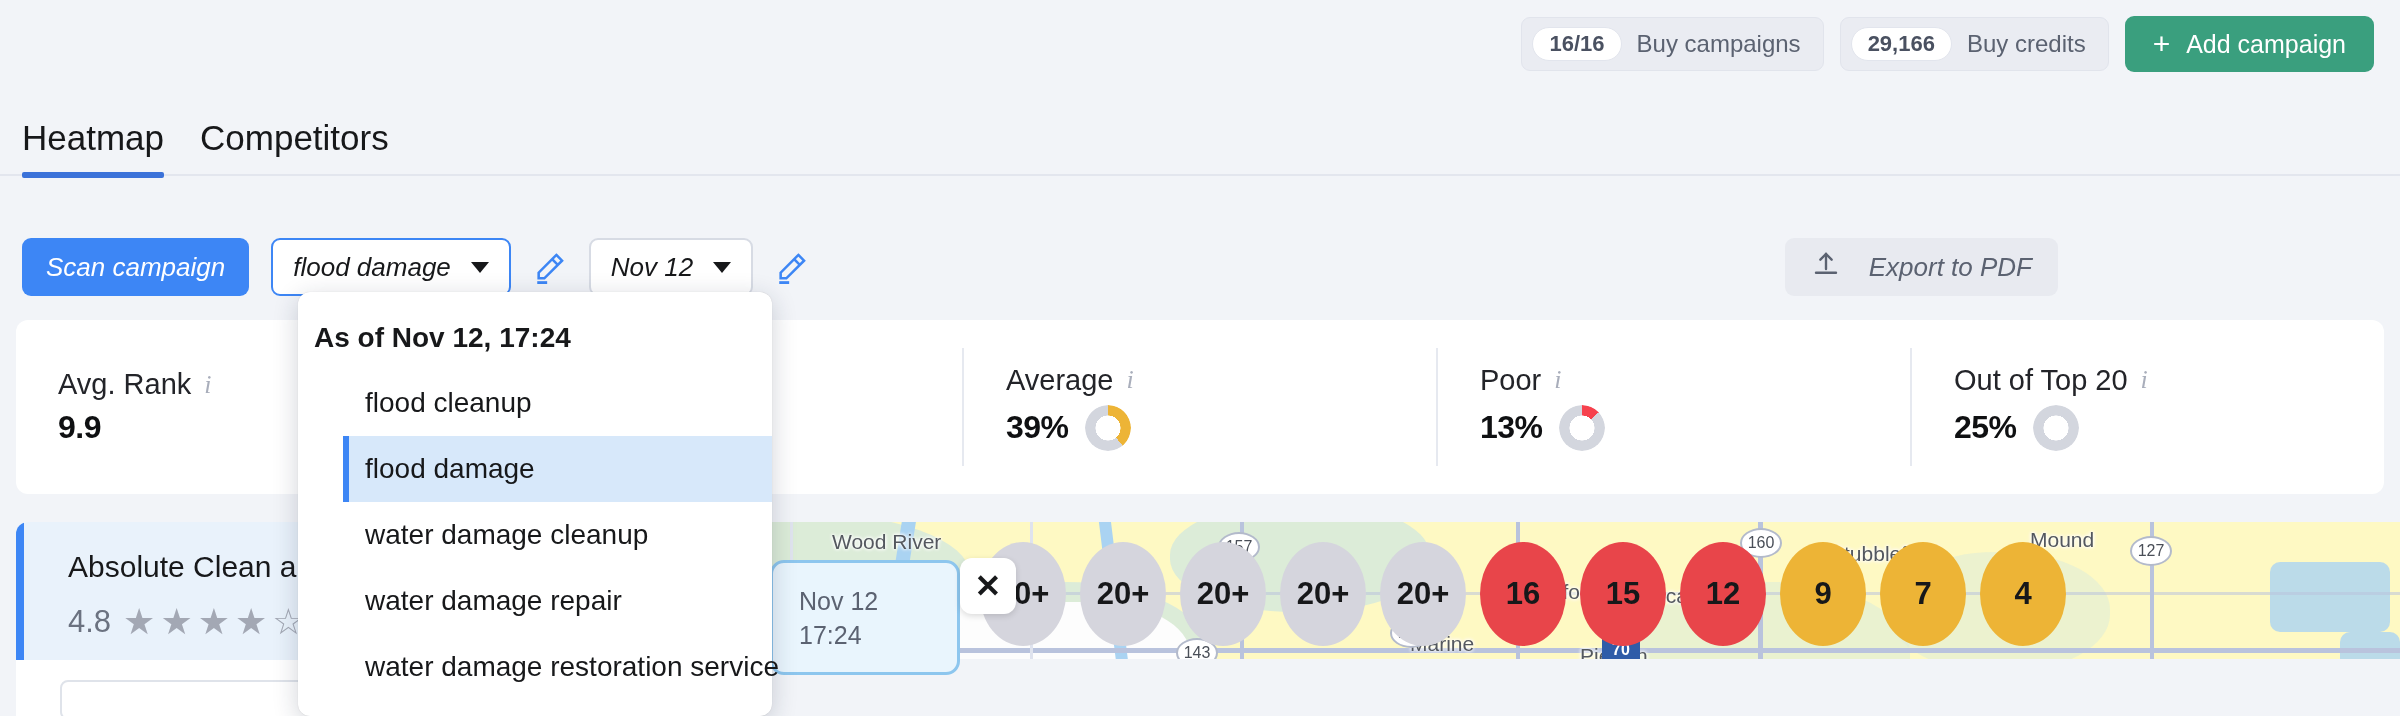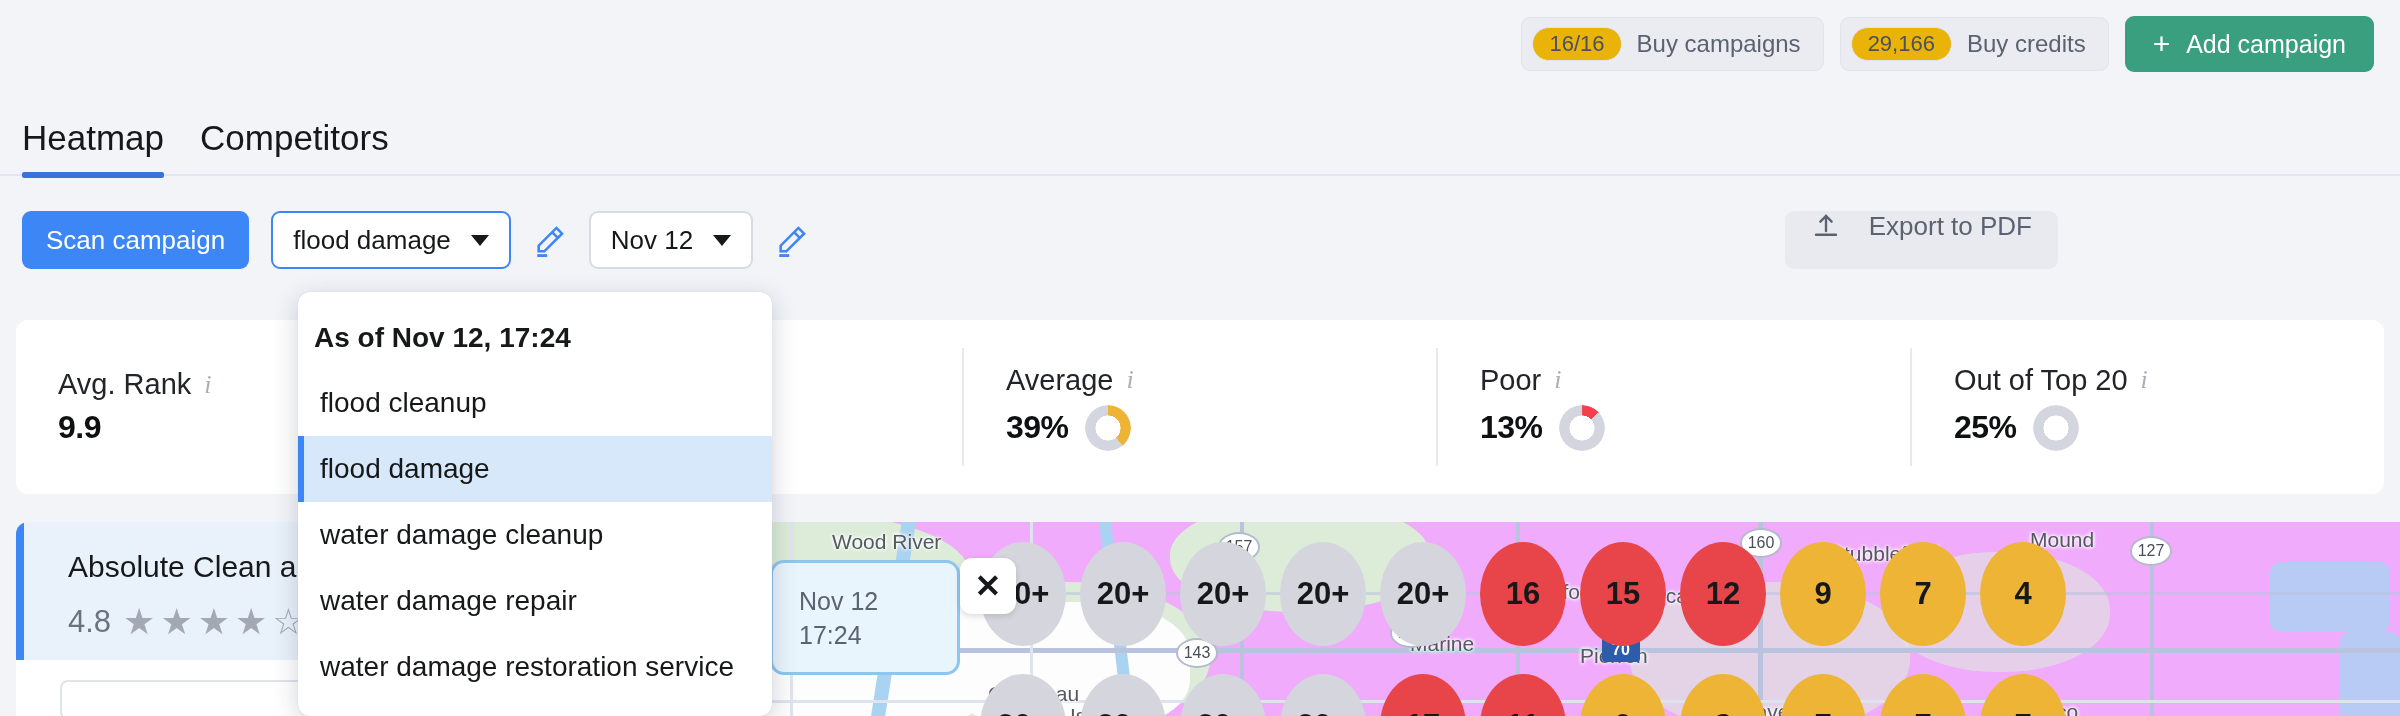"16/16" .pill-count { background: #eab308 -> #ffffff; font-weight: normal -> bold }
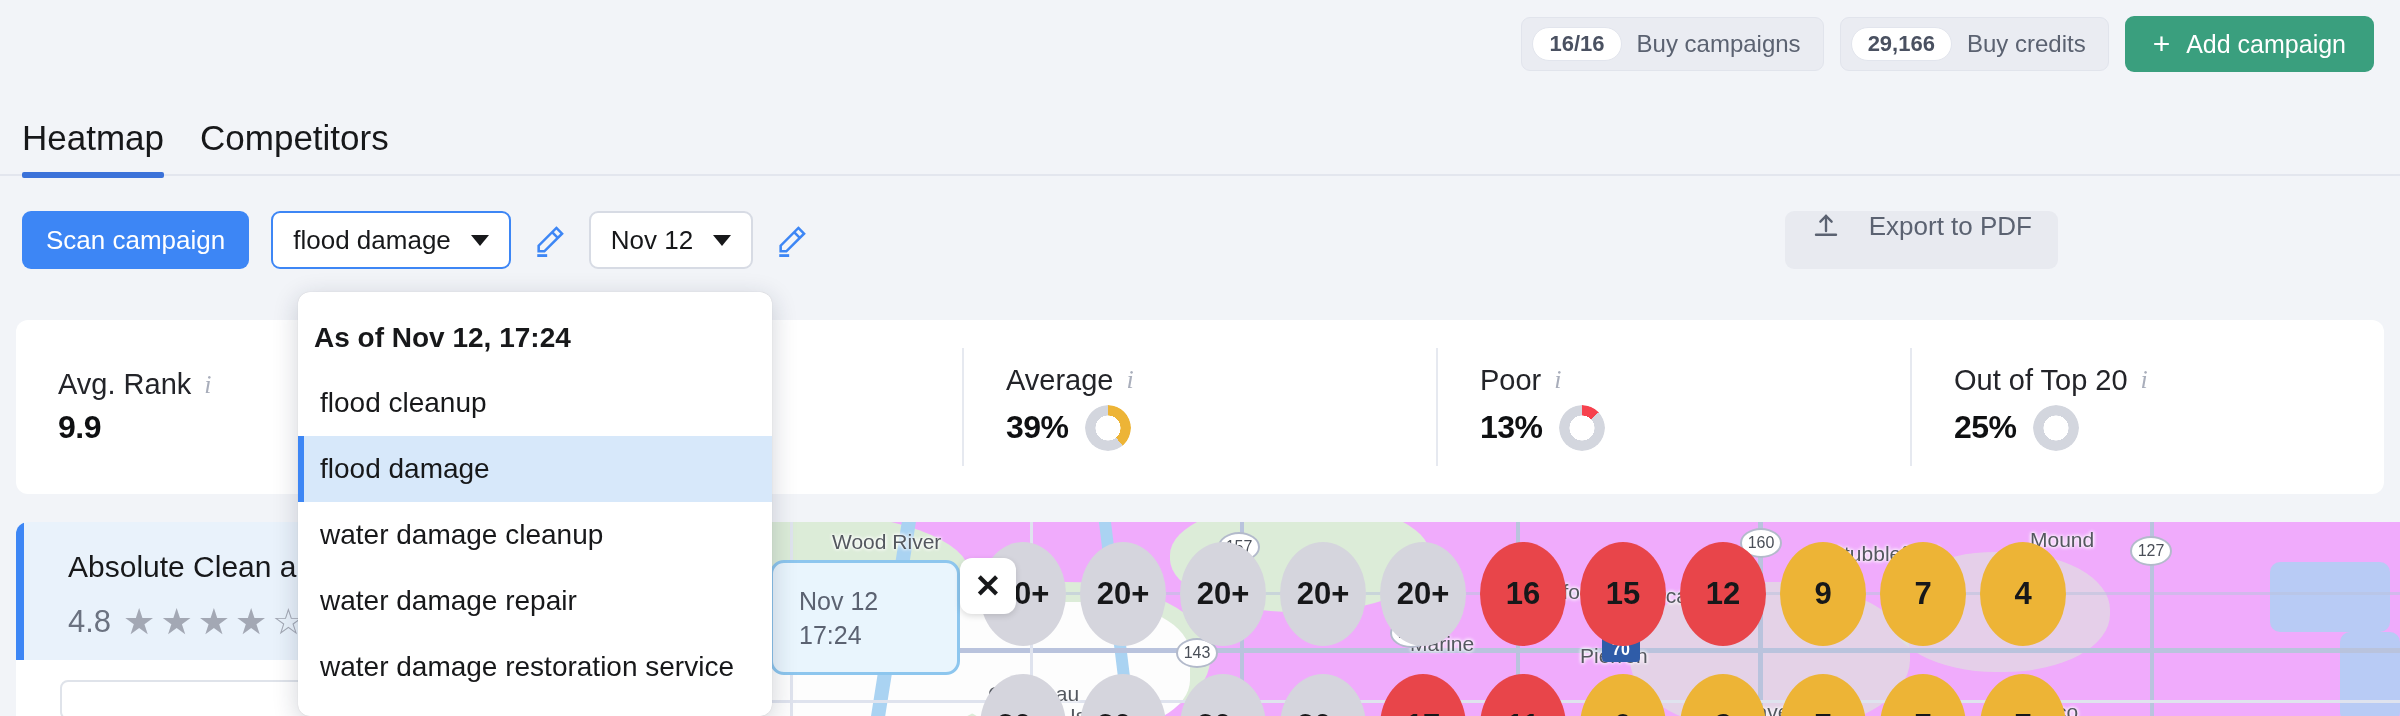"Scan campaign" .toolbar { font-style: none -> italic; top: 205px -> 232px }
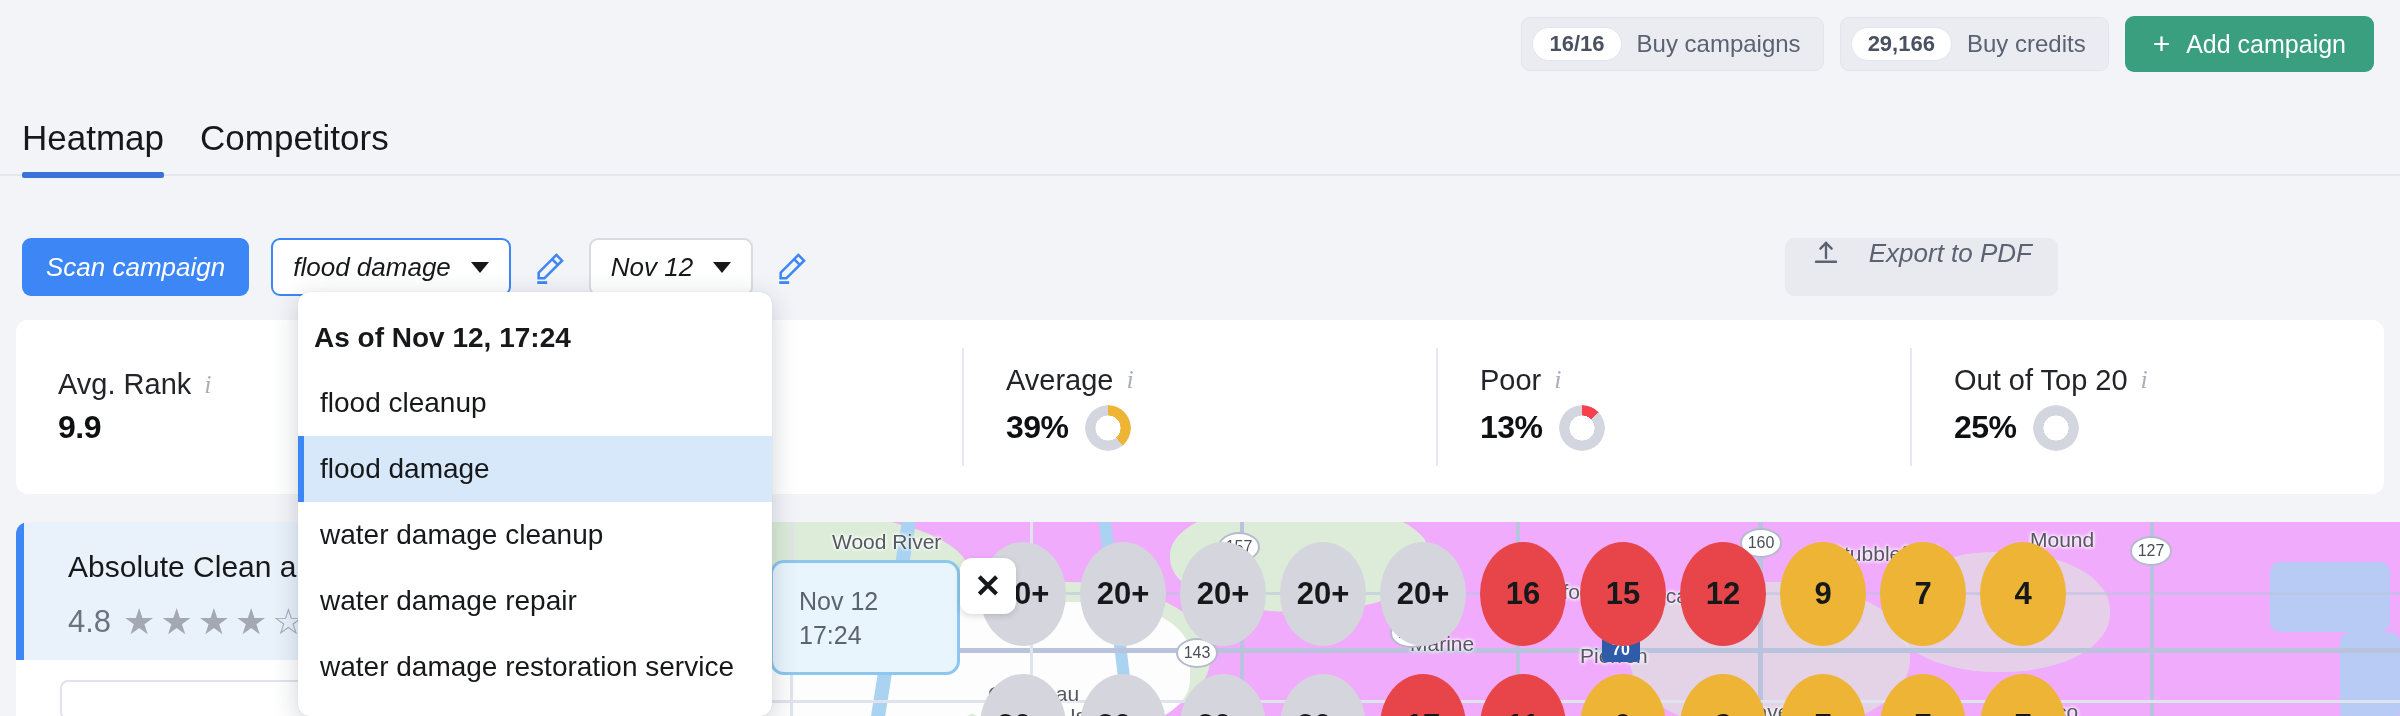"Export to PDF" .export-btn { align-items: none -> center }
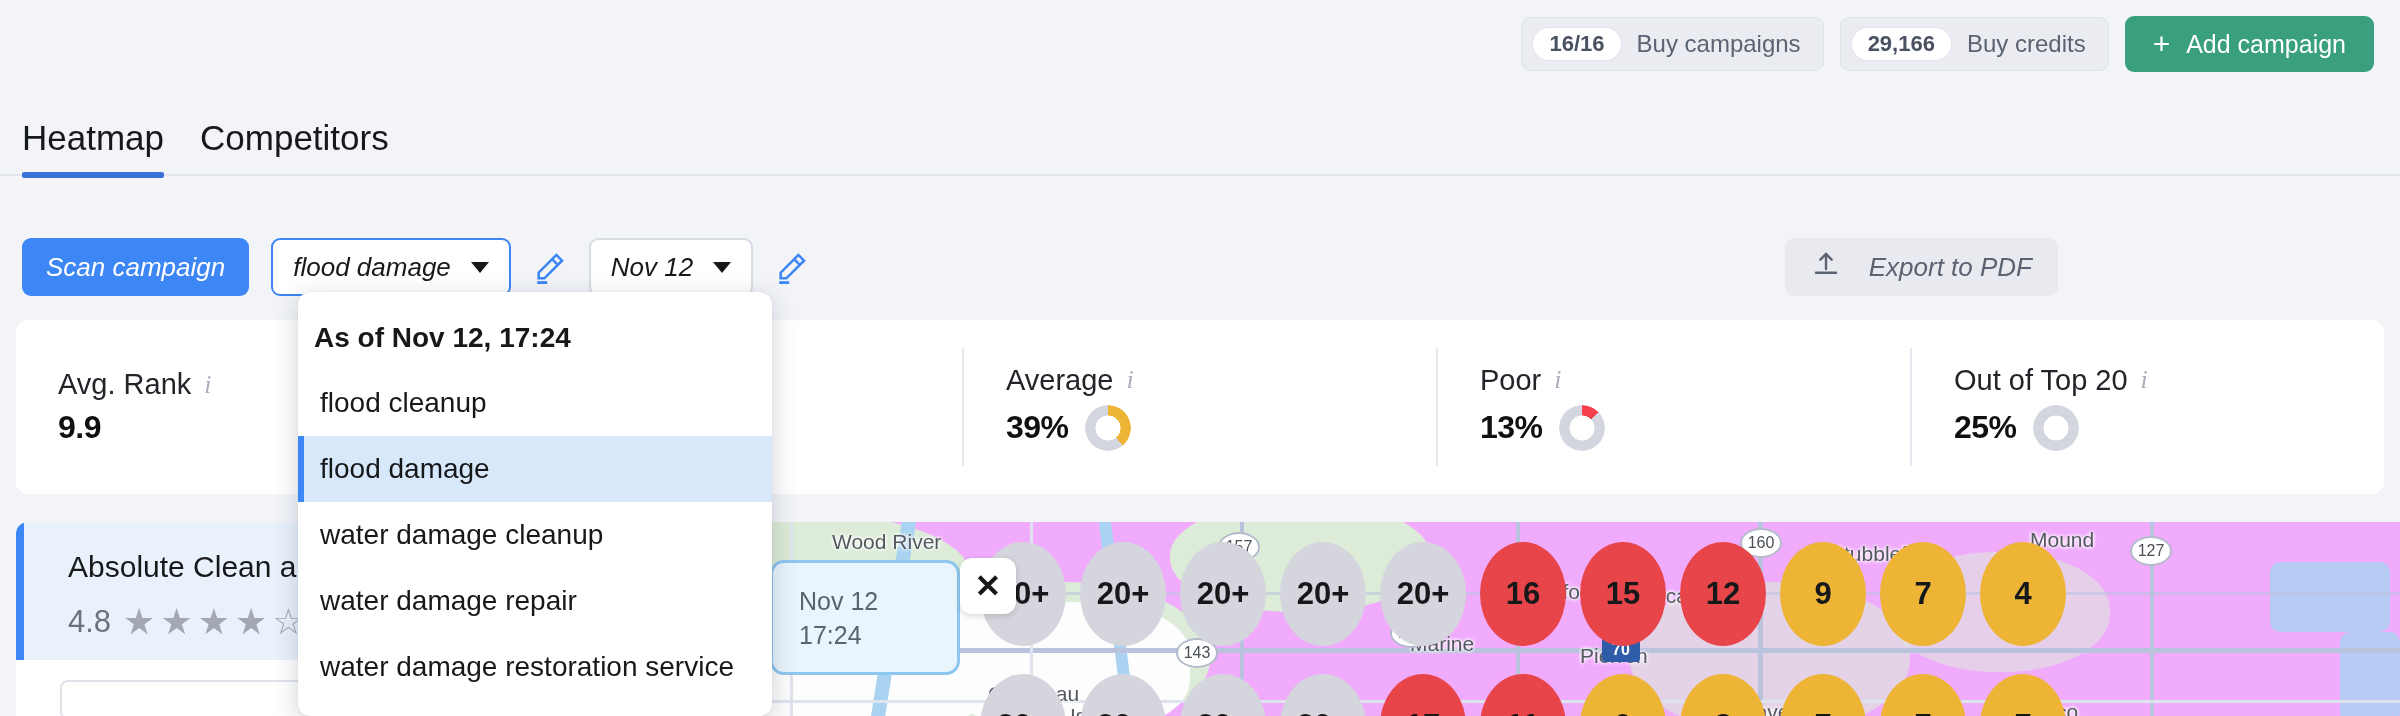"flood cleanup" .dd-item { margin-left: none -> 45px }
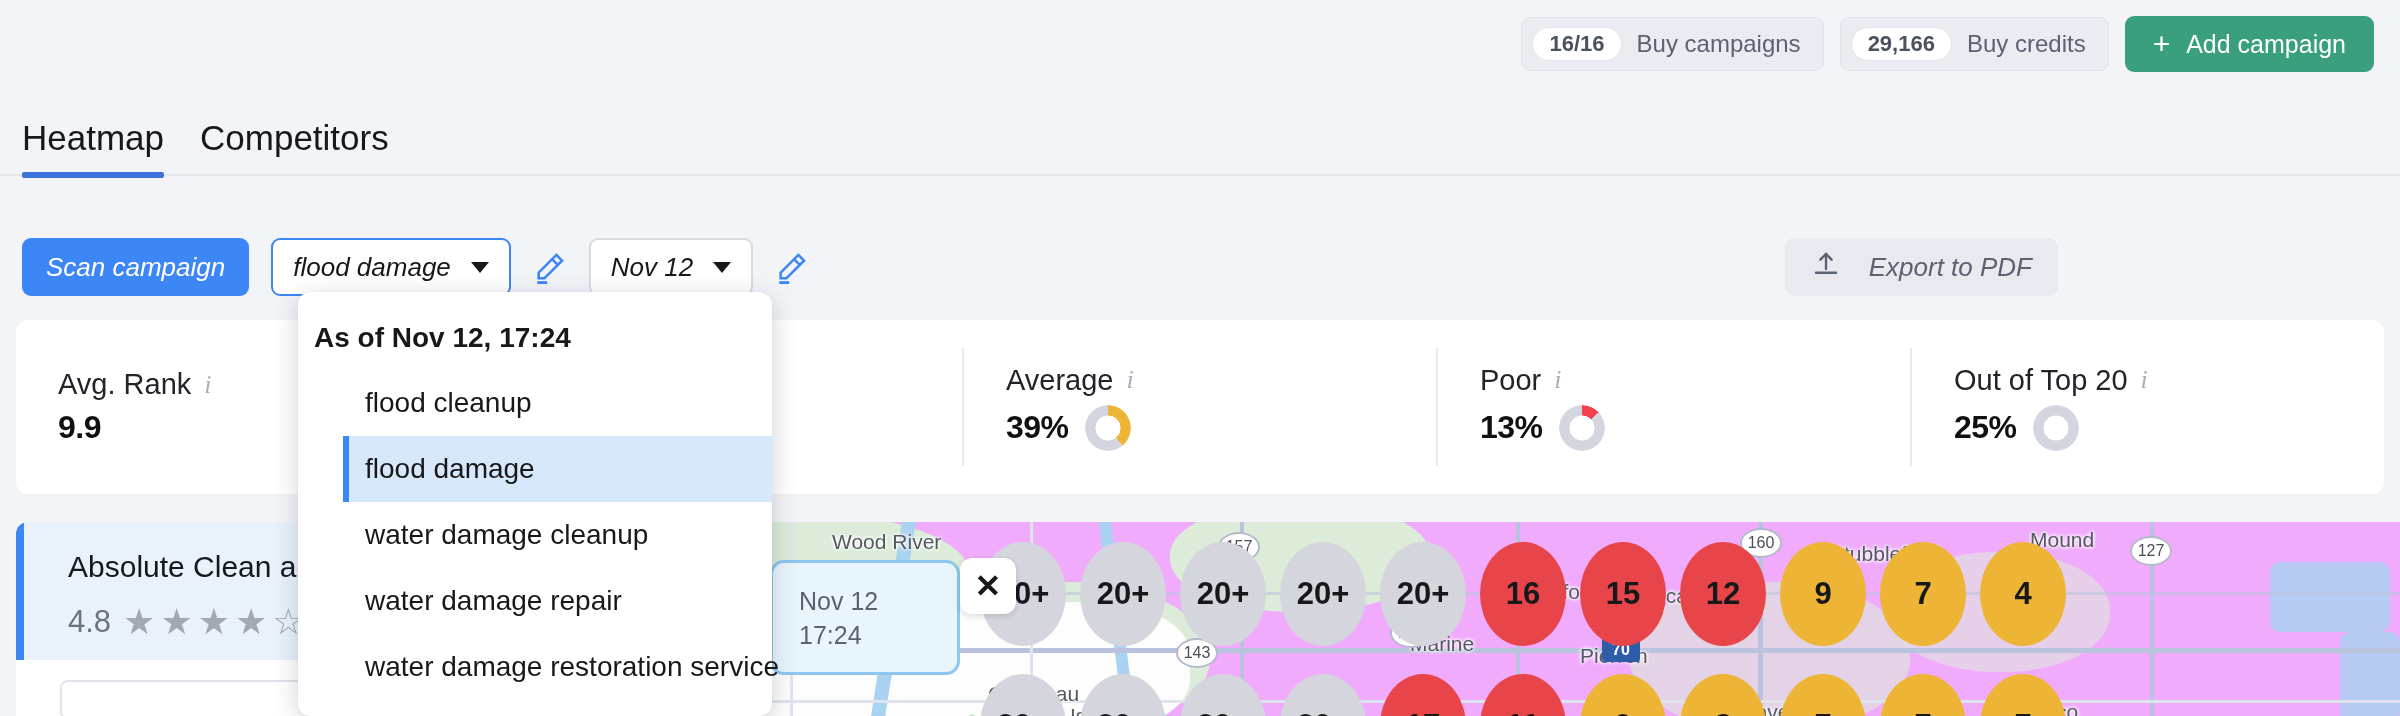"Wood River" .map { background: #f0abfc -> #fef9c3; height: 194px -> 137px }
